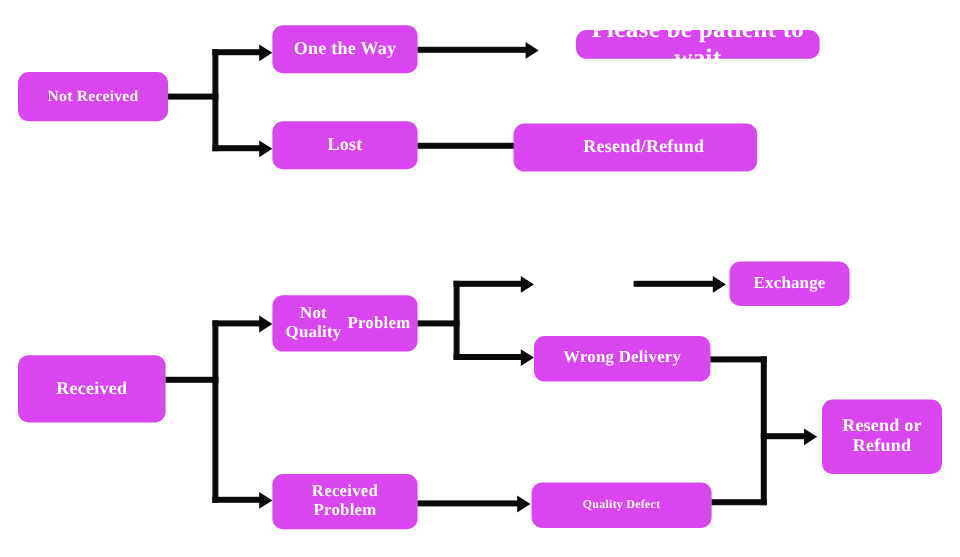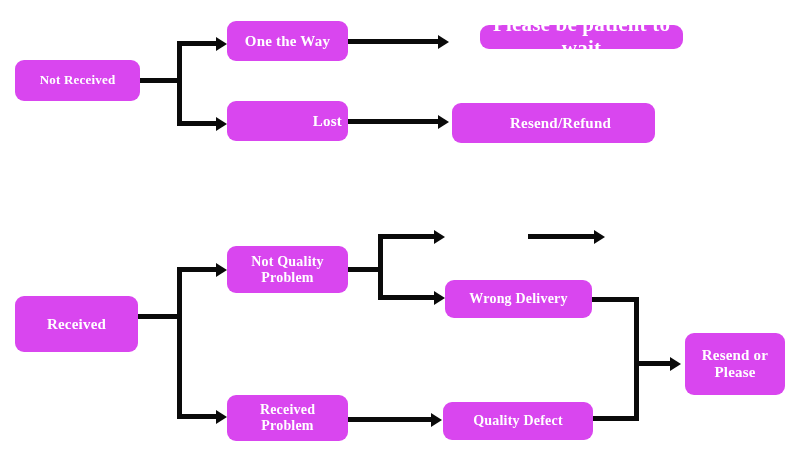"Lost" div.node { justify-content: flex-end -> none }
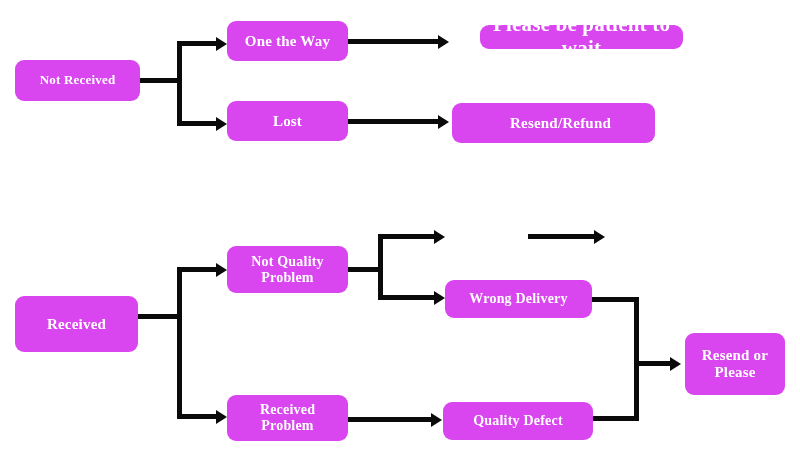"Resend/Refund" div.node { left: 452px -> 428px }
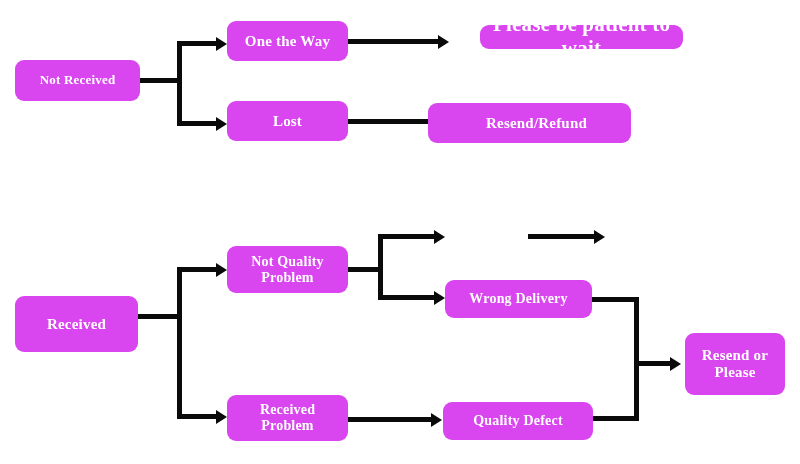"Exchange" div.node { html: none -> <div> <span>Exchange</span> </div> }
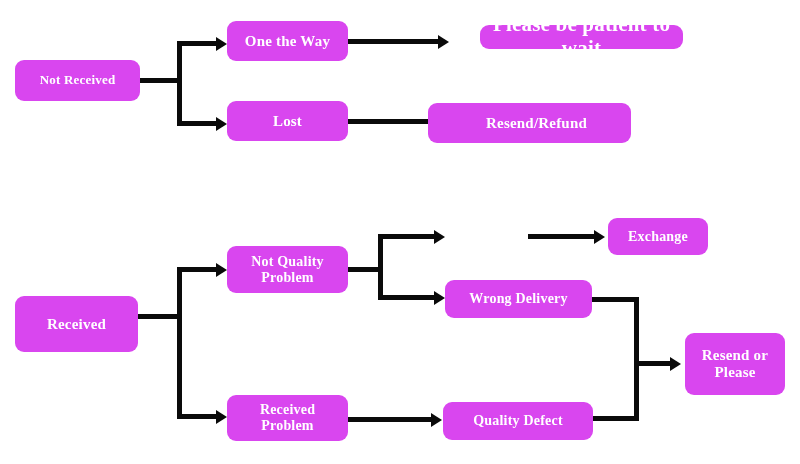"Not Quality" div.node { flex-direction: column -> none }
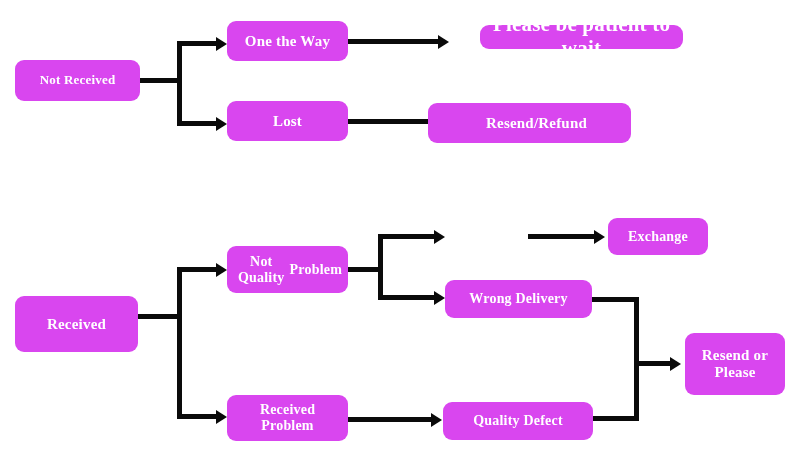"Please" span { text: Please -> Refund }
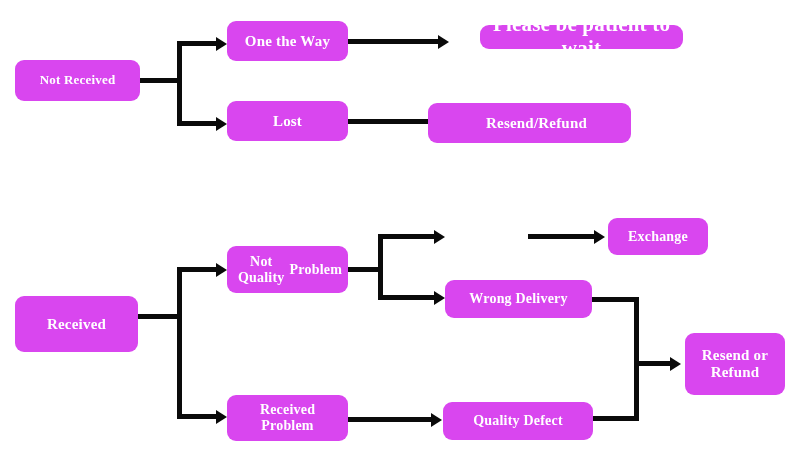"Quality Defect" div.node { font-size: 14px -> 10px }
